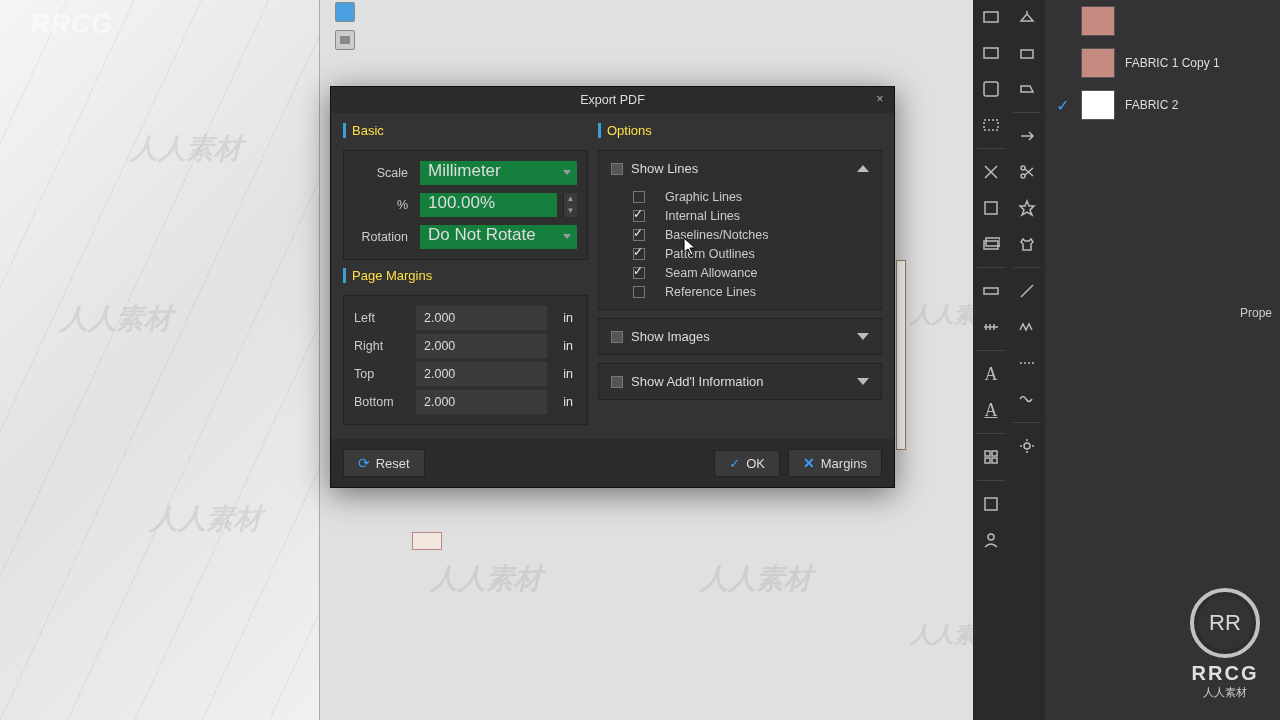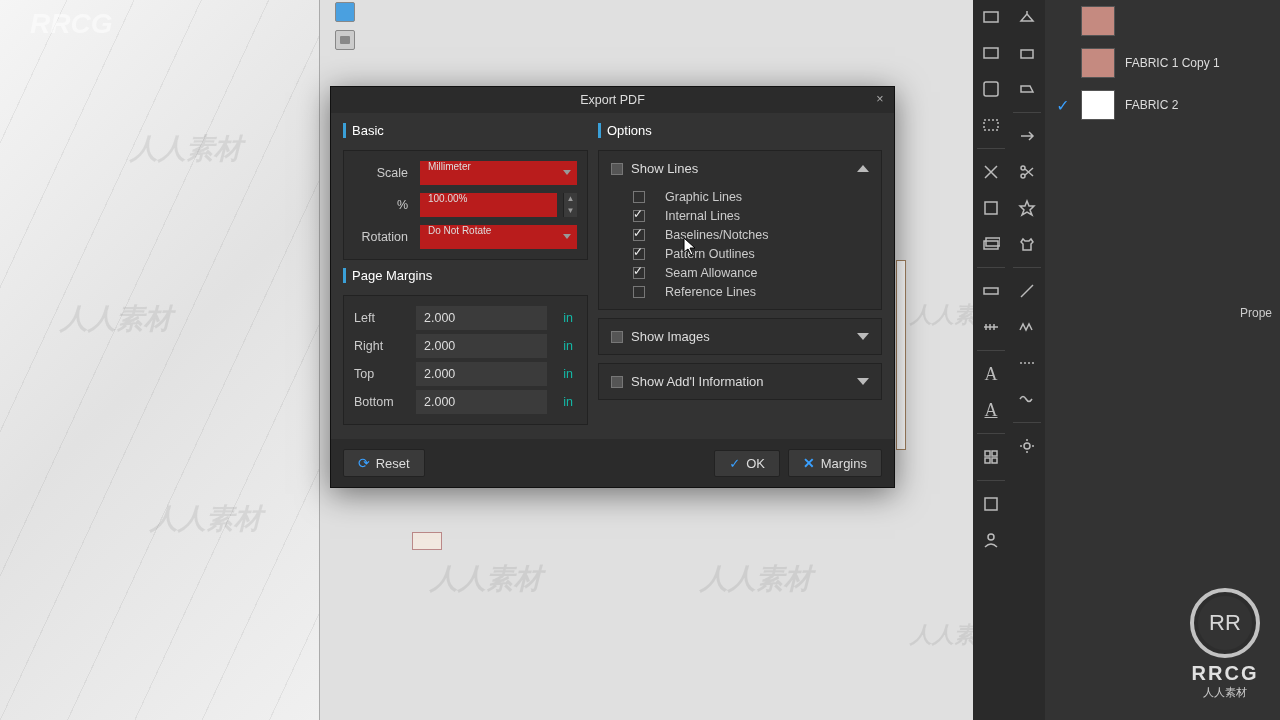"Basic" .section-h { color: #ffffff -> #fde047 }
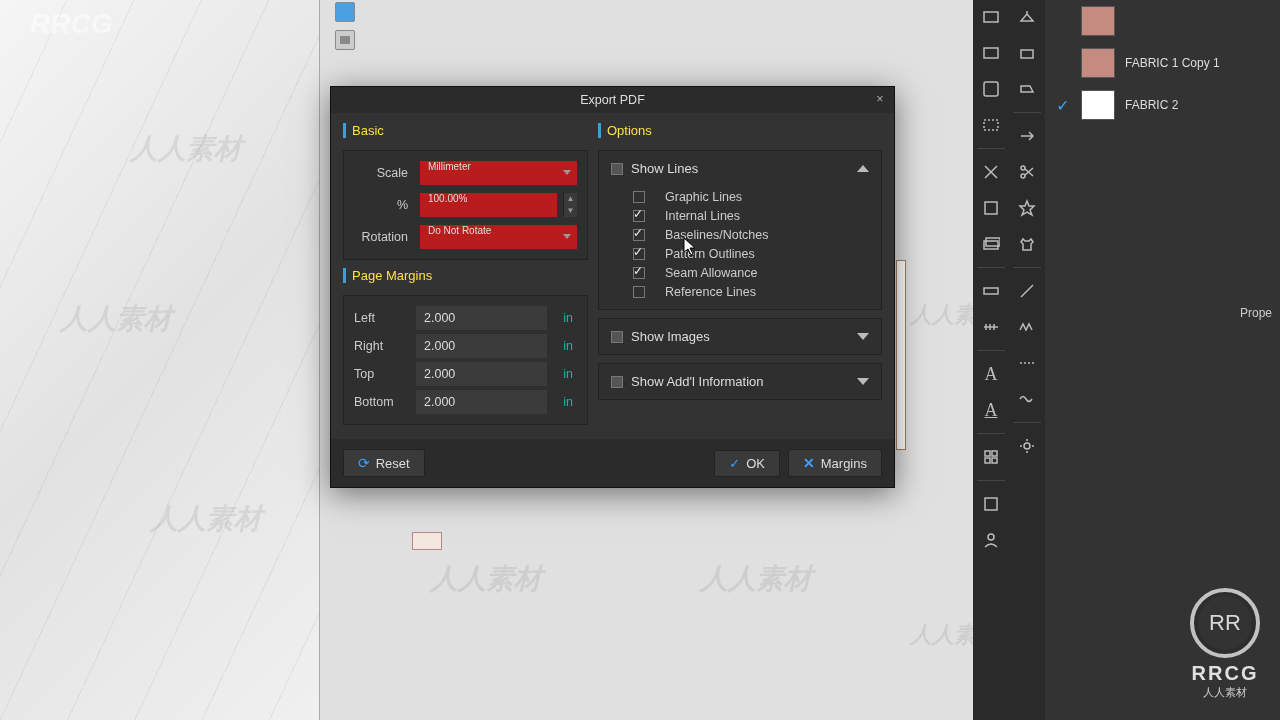"Millimeter" .select, .num-input { background: #b91c1c -> #15803d; font-size: 10px -> 17px }
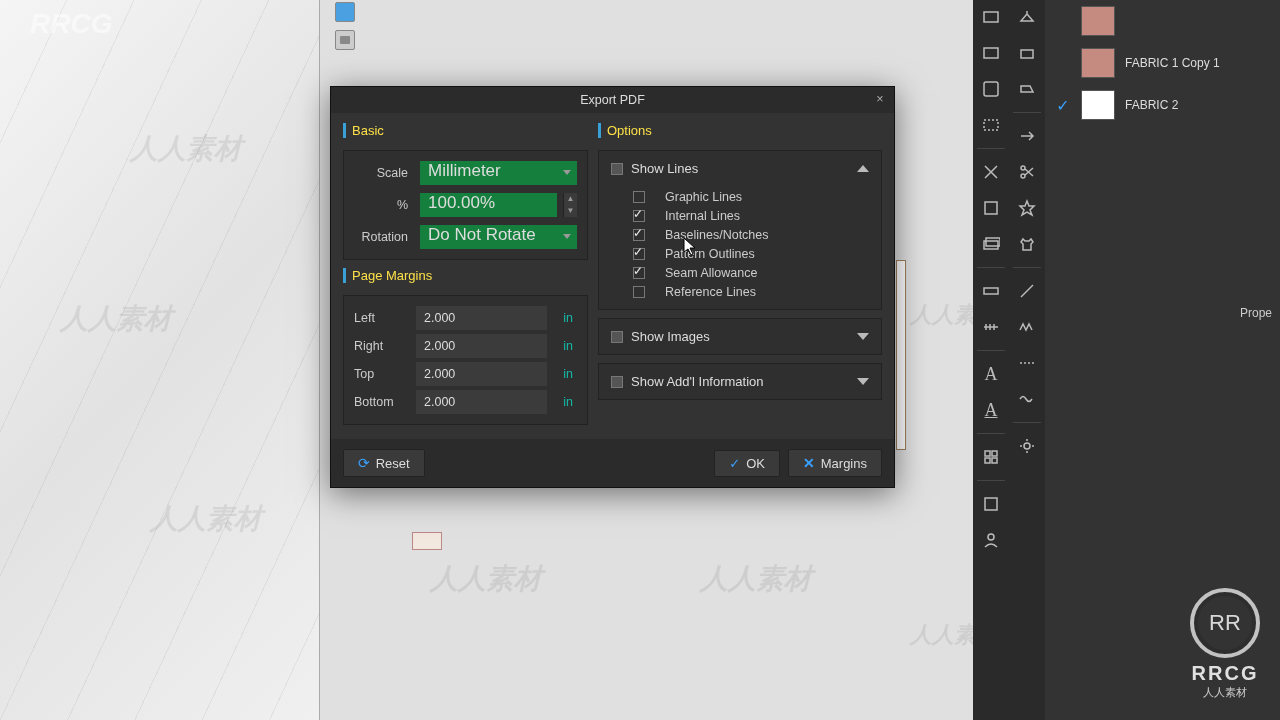"in" .margin-row .munit { color: #14b8a6 -> #e5e5e5 }
